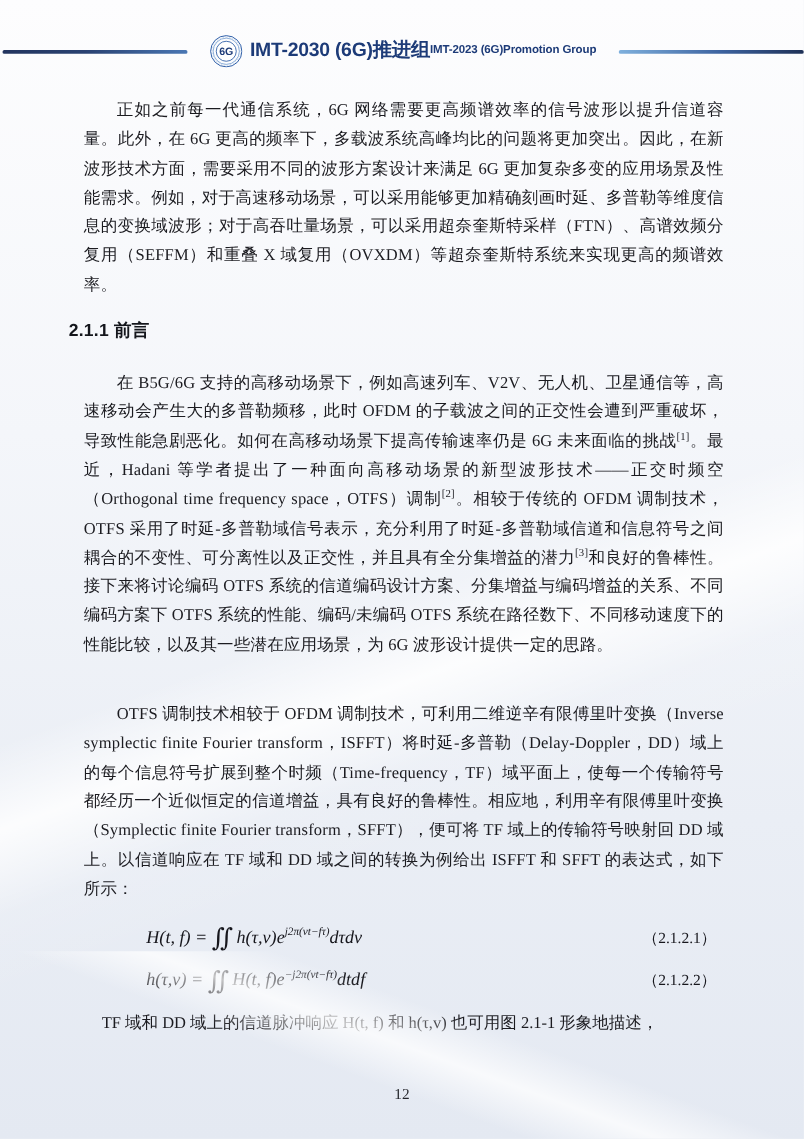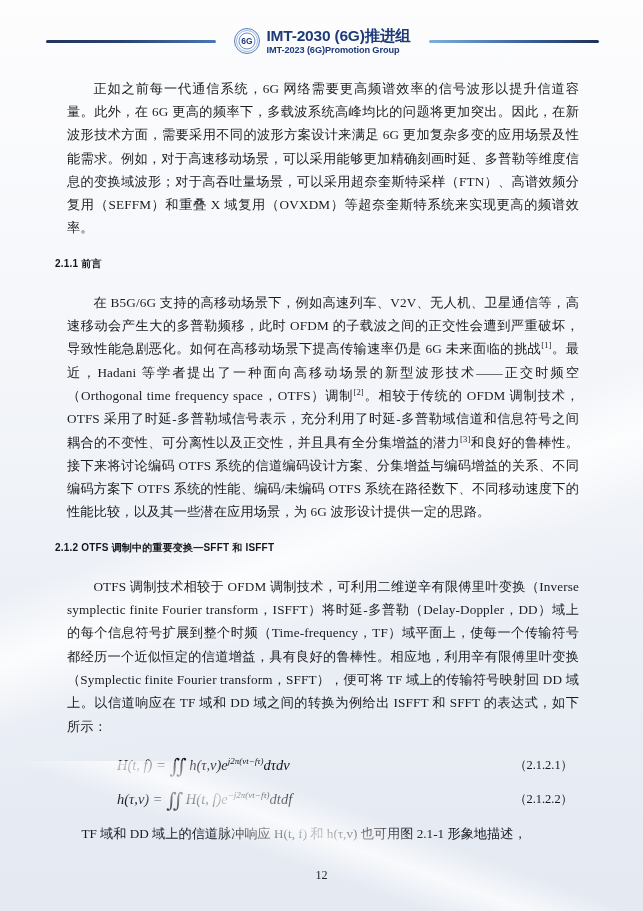"IMT-2030 (6G)推进组" .brand-text { flex-direction: column -> row }
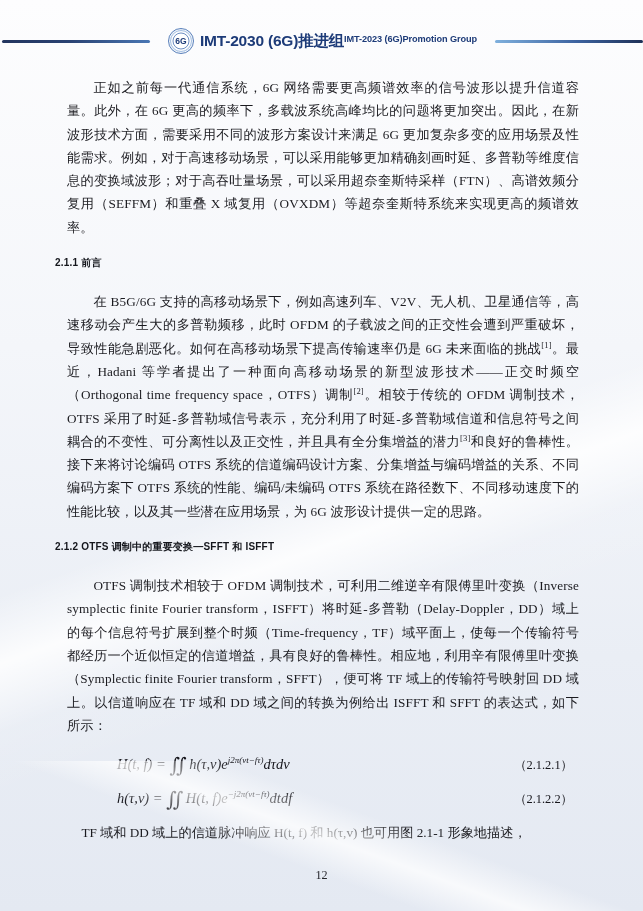"2.1.1 前言" .h3 { font-size: 10px -> 14px }
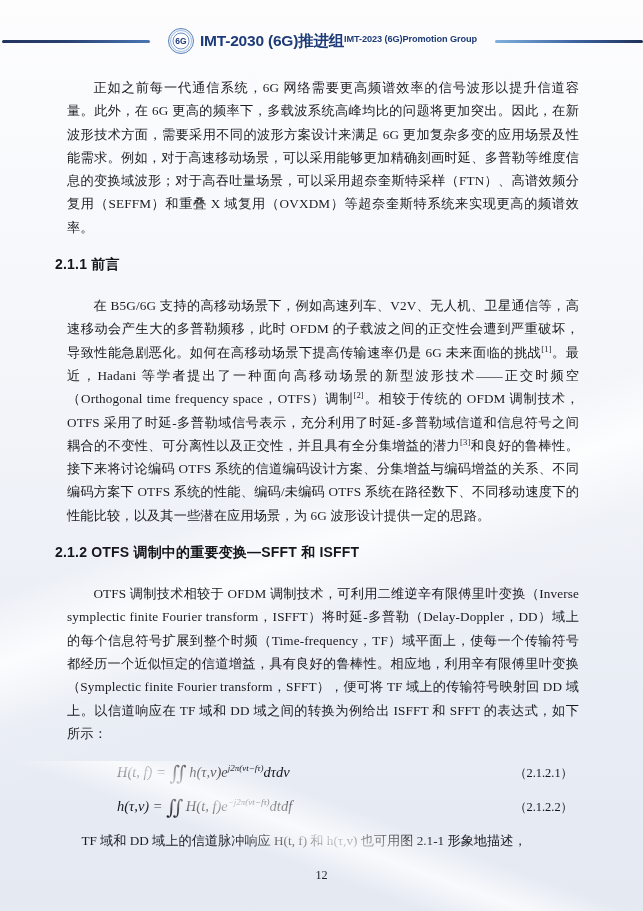"2.1.2 OTFS 调制中的重要变换—SFFT 和 ISFFT" div.h3 { html: <div>2.1.2 OTFS 调制中的重要变换—SFFT 和 ISFFT</div> -> none }
